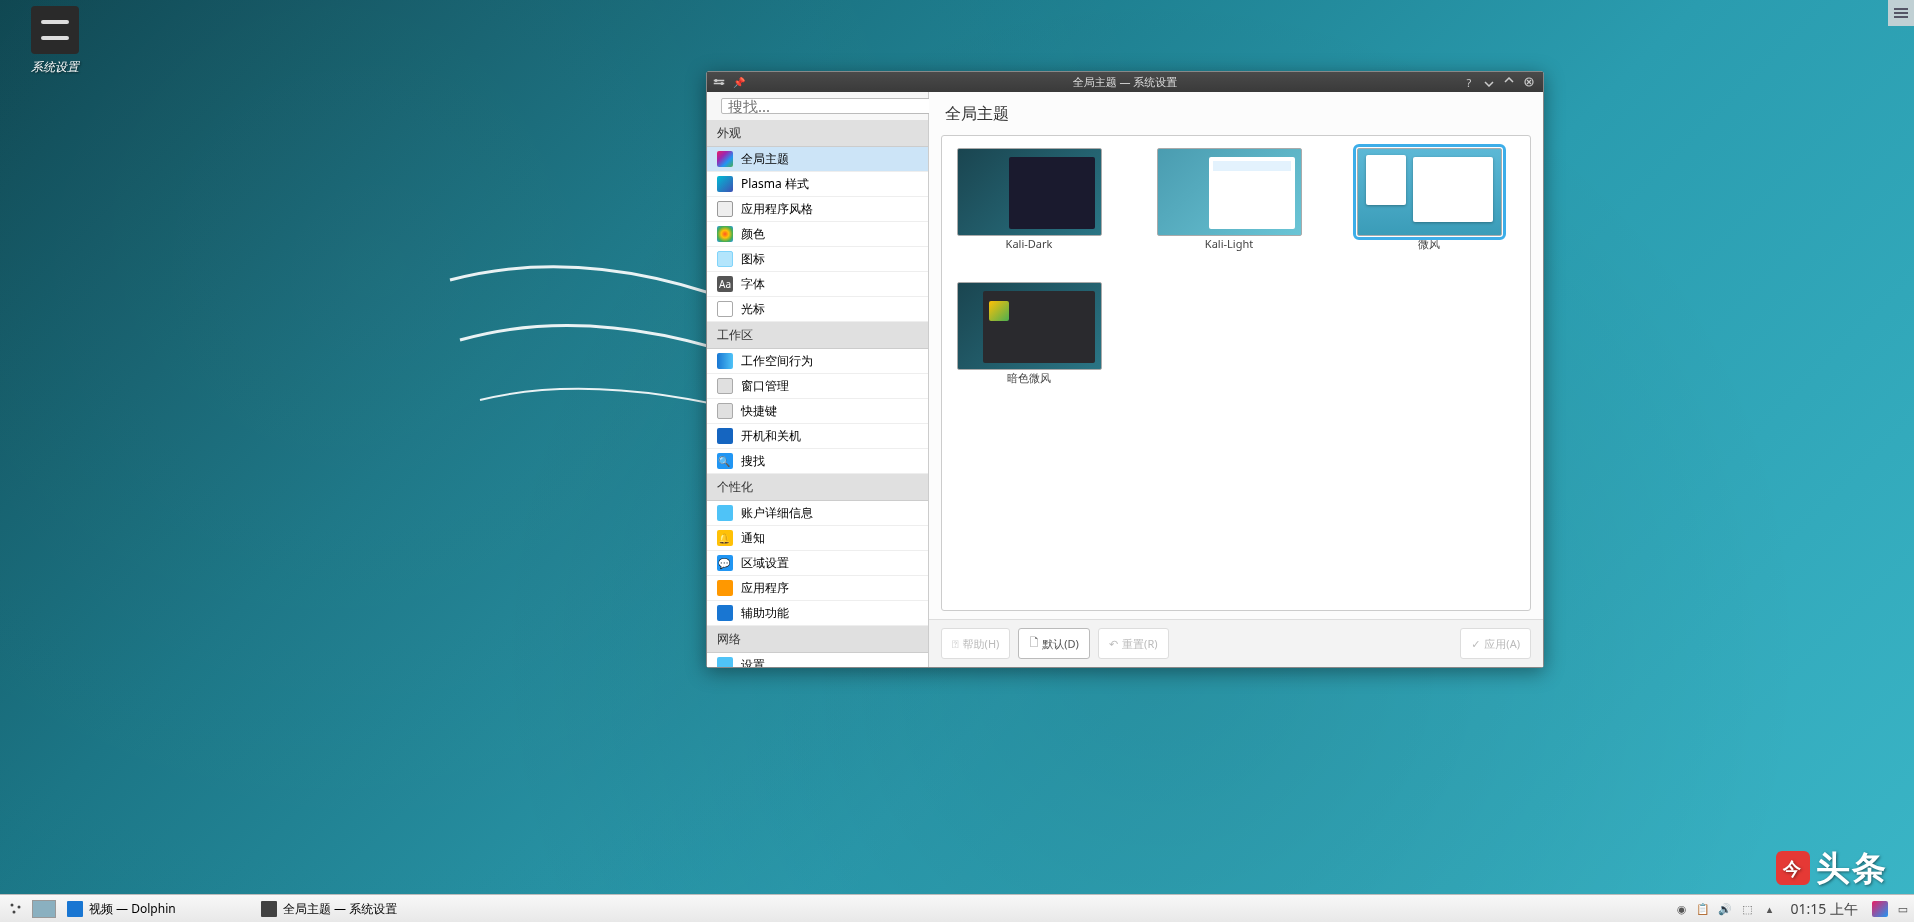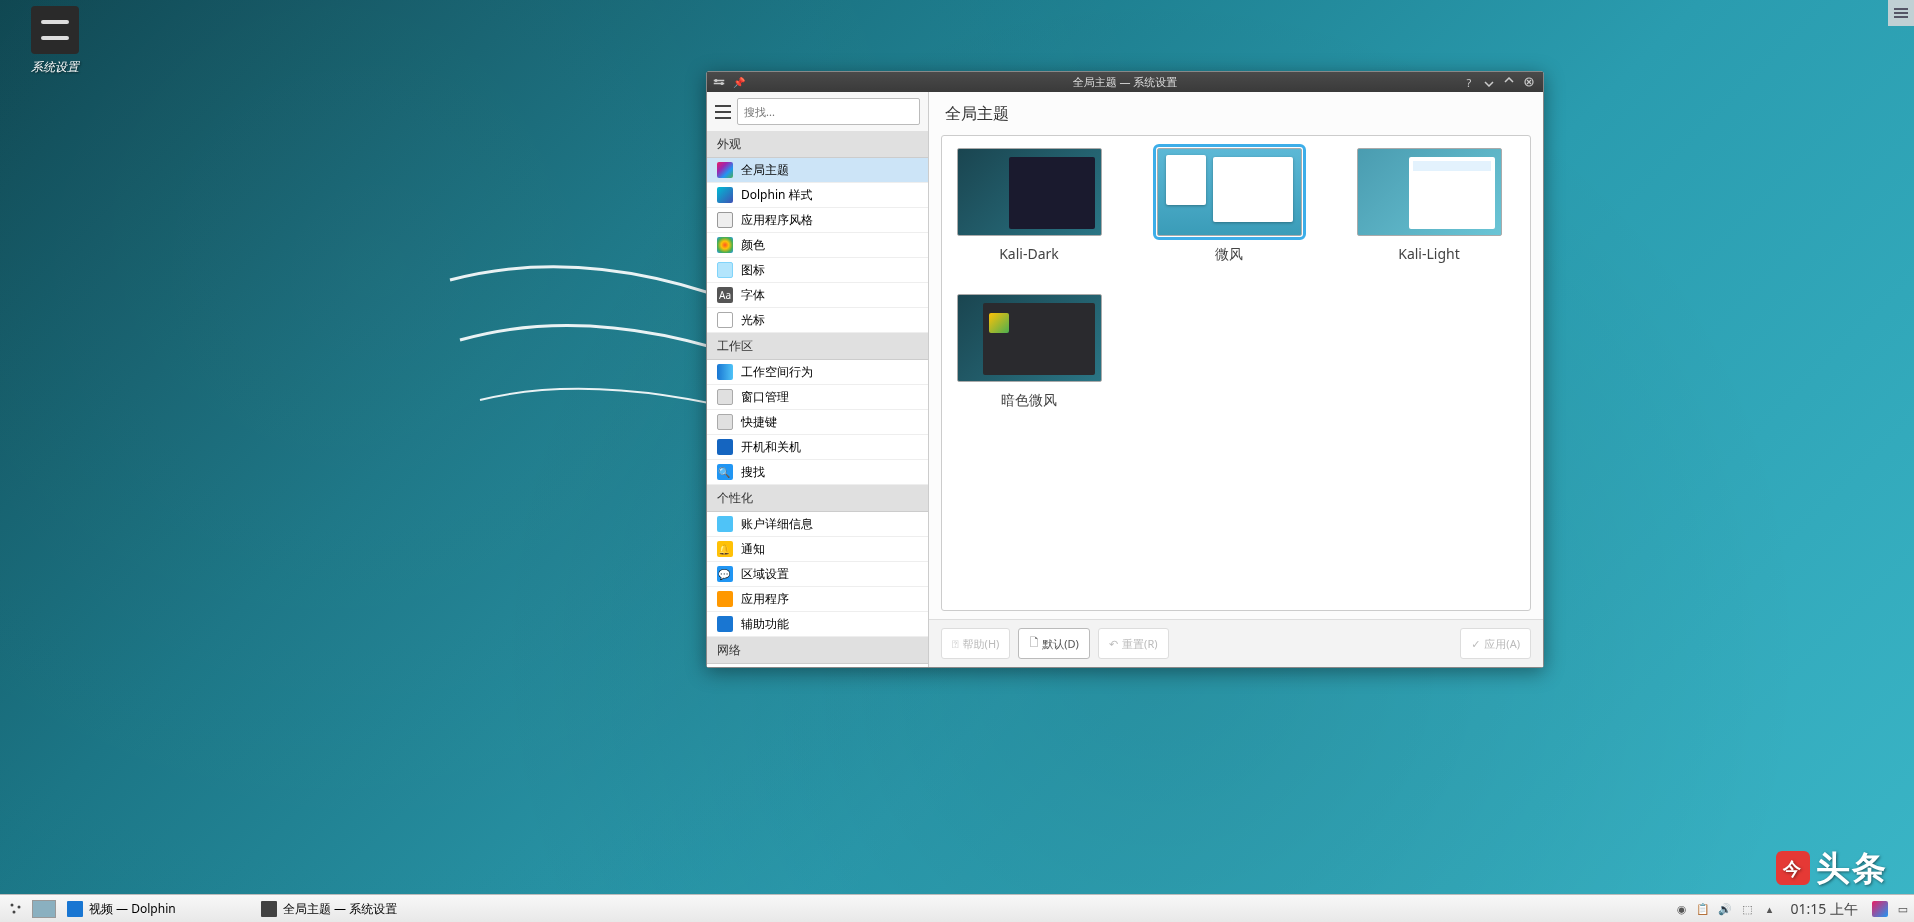"搜找..." .search-box { font-size: 11px -> 15px; height: 27px -> 16px }
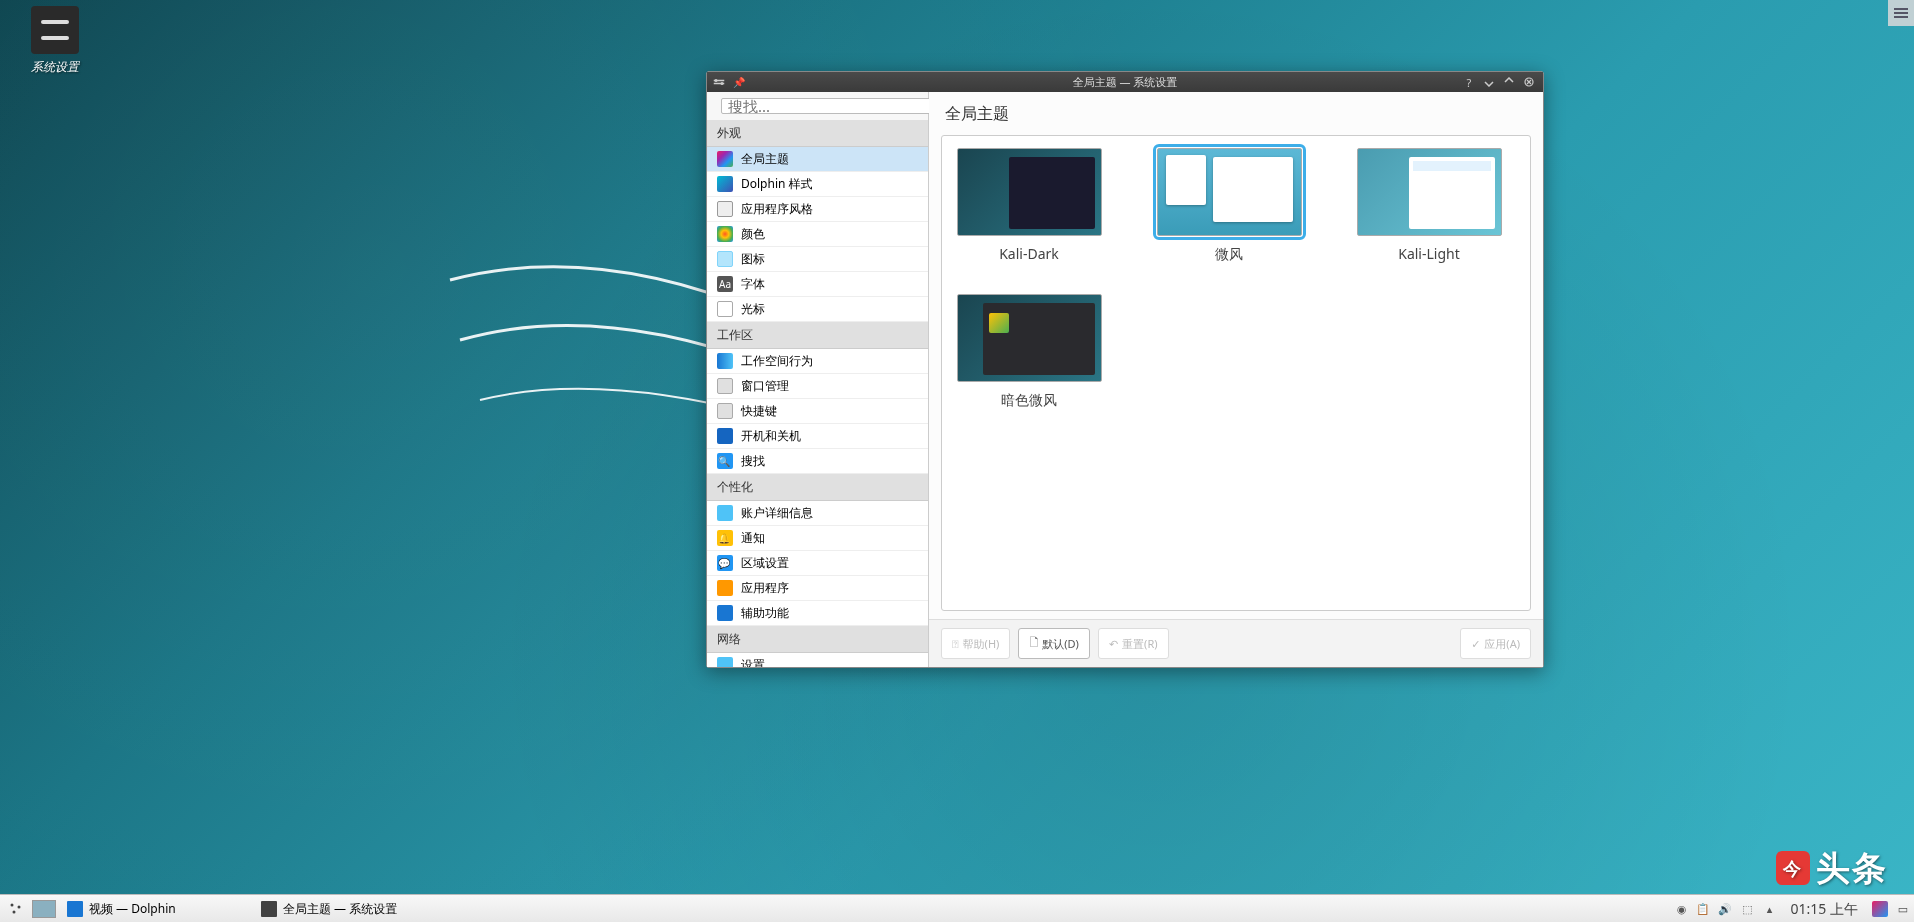"Dolphin 样式" span { text: Dolphin -> Plasma }
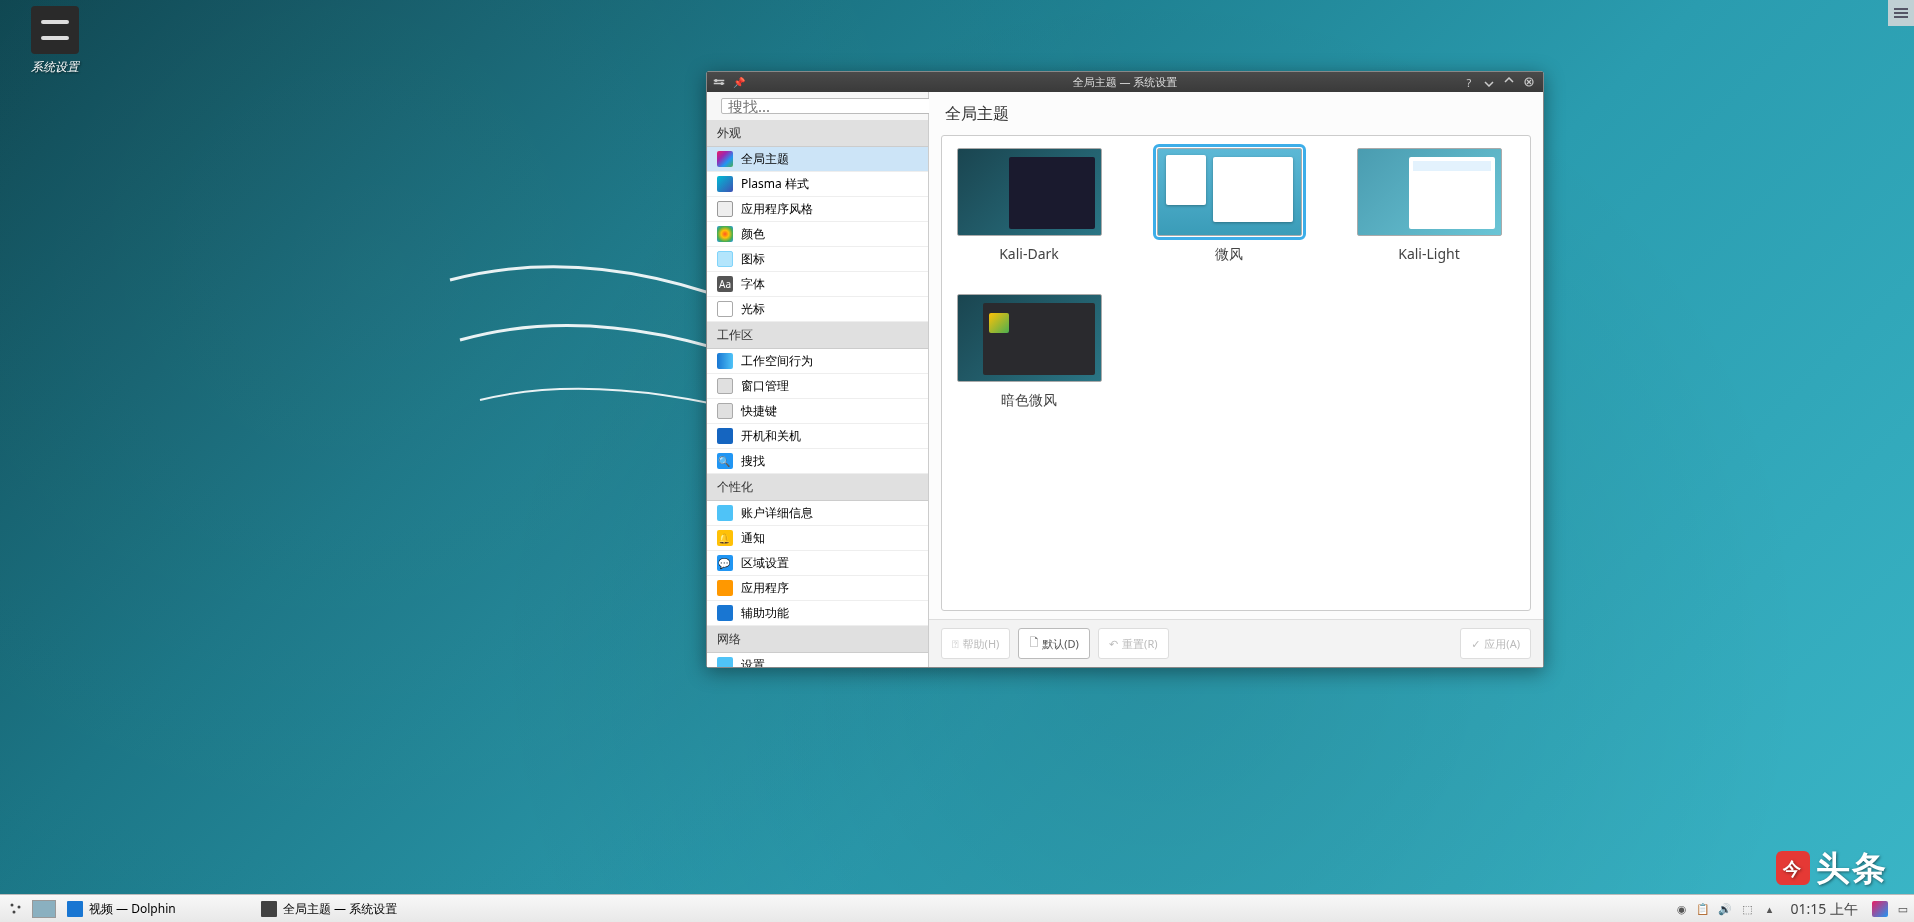"Kali-Dark" .theme-label { font-size: 14px -> 11px; margin-top: 8px -> none }
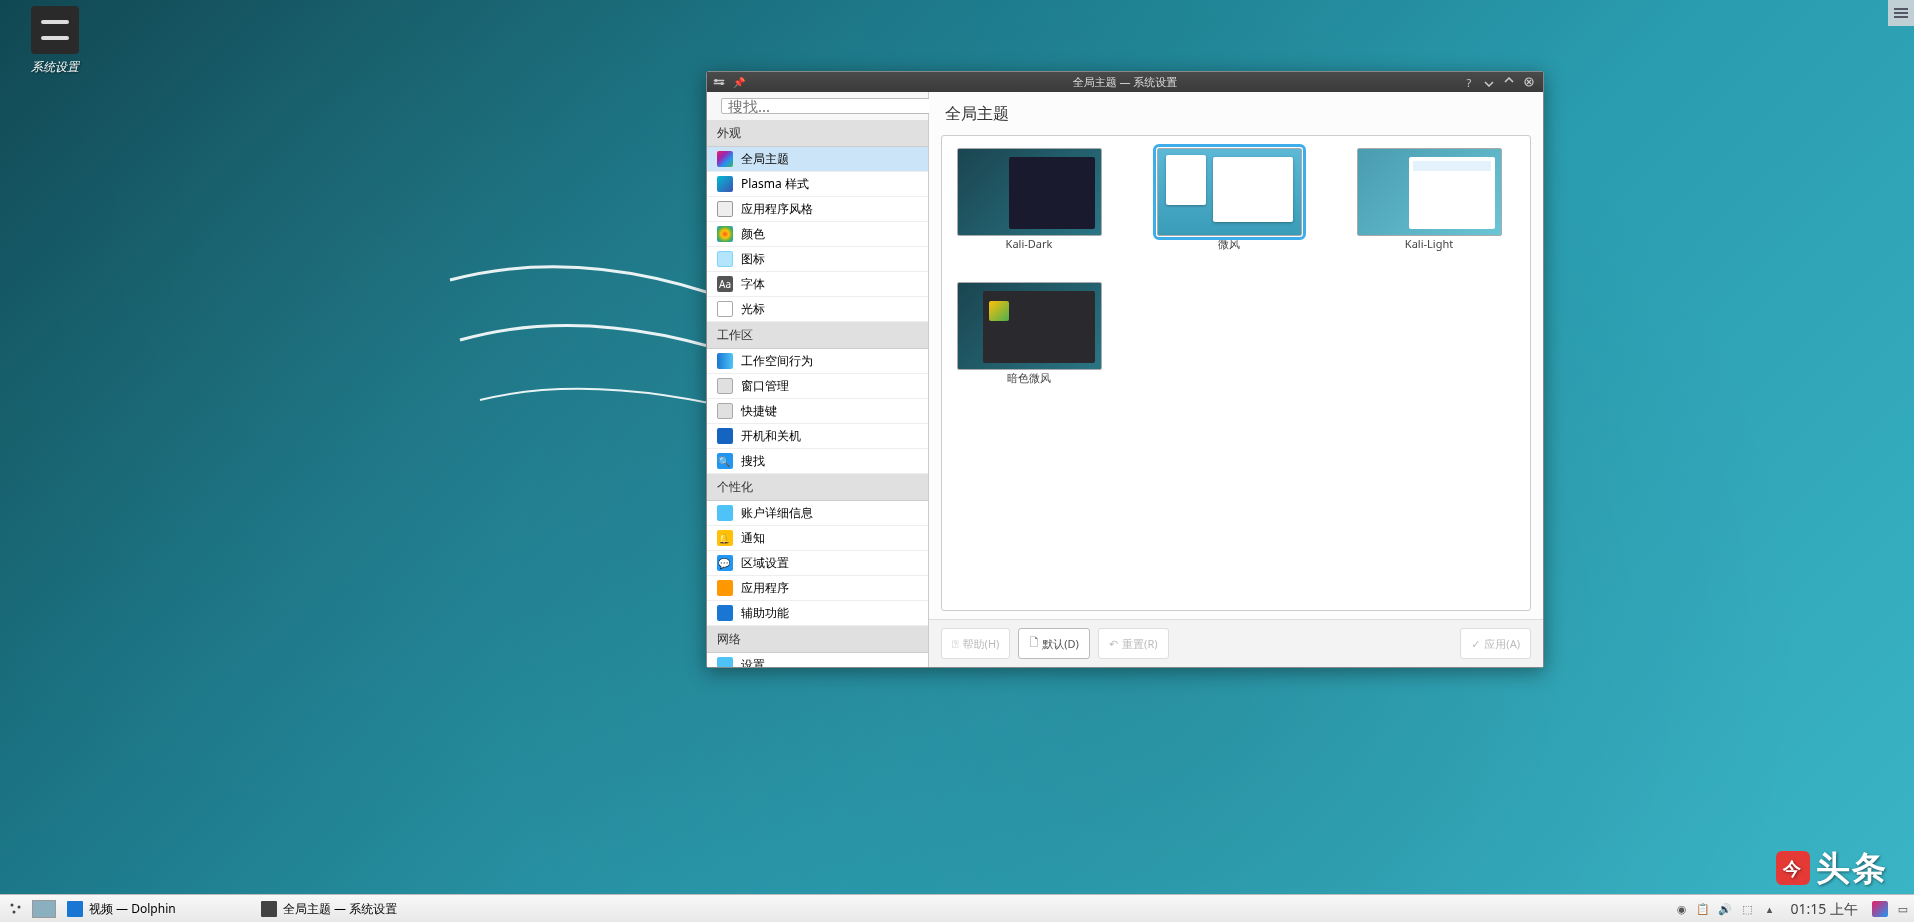"微风" div.theme-card { order: before "Kali-Light" -> after "Kali-Light" }
